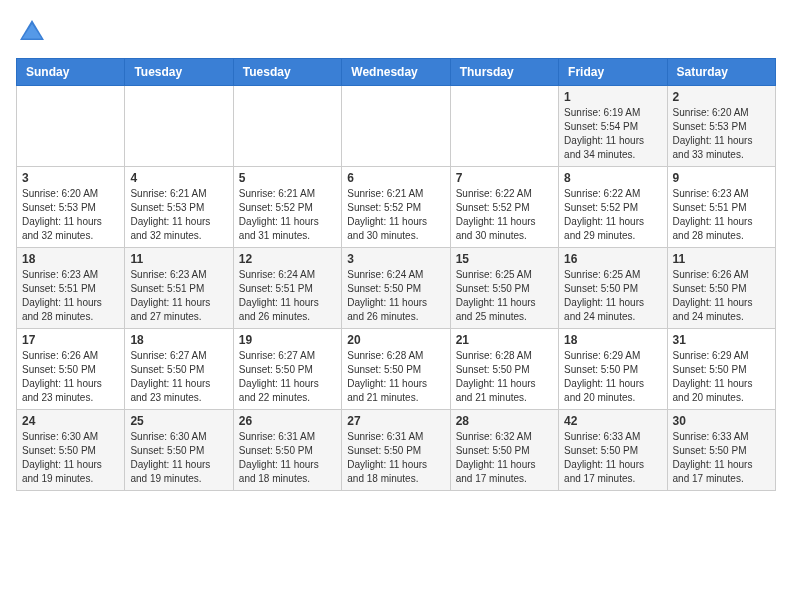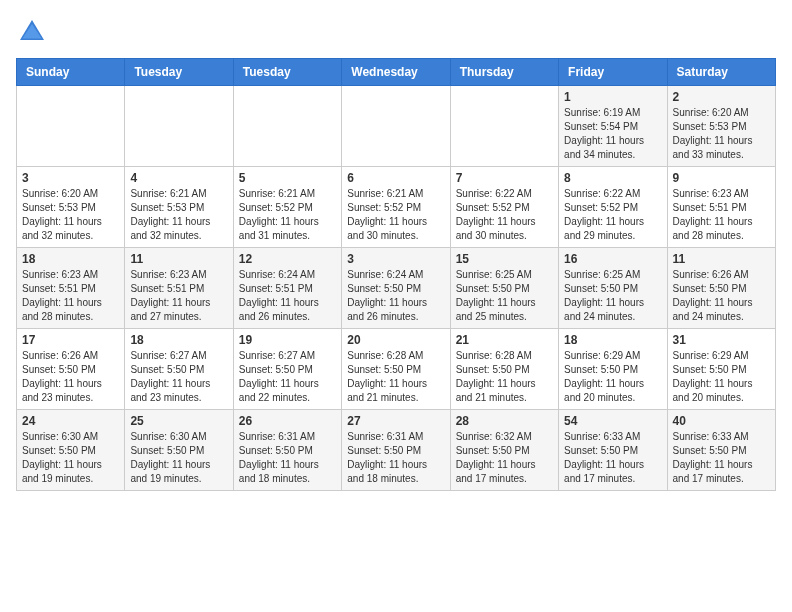"54" span.day-num { text: 54 -> 42 }
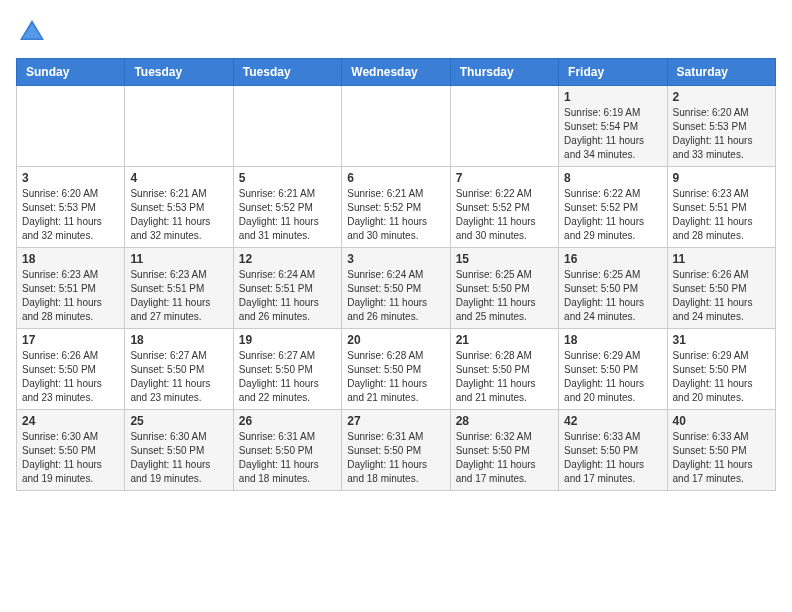"40" span.day-num { text: 40 -> 30 }
